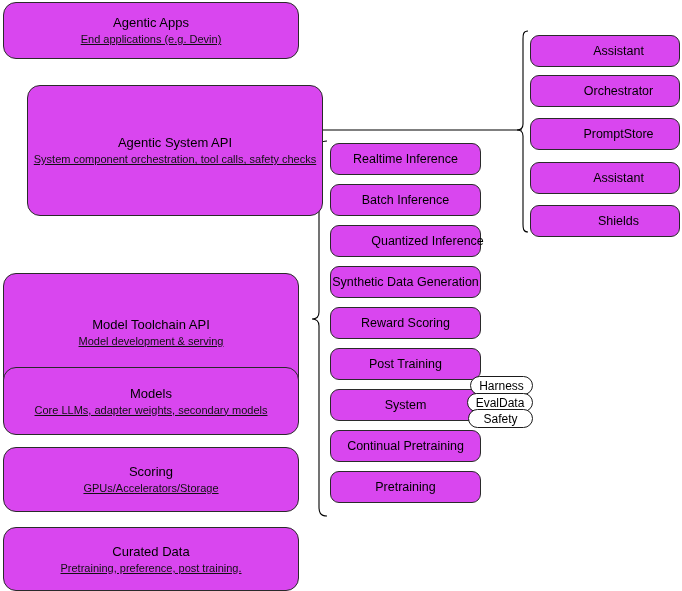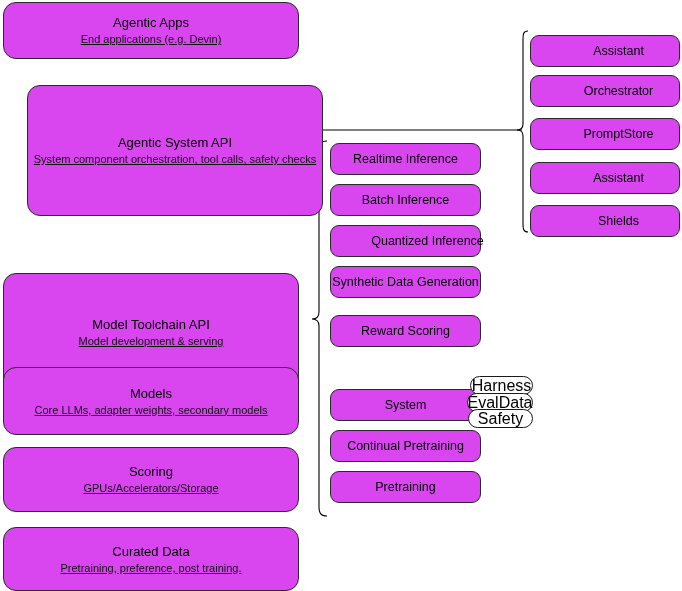"Reward Scoring" div.box { top: 315px -> 307px }
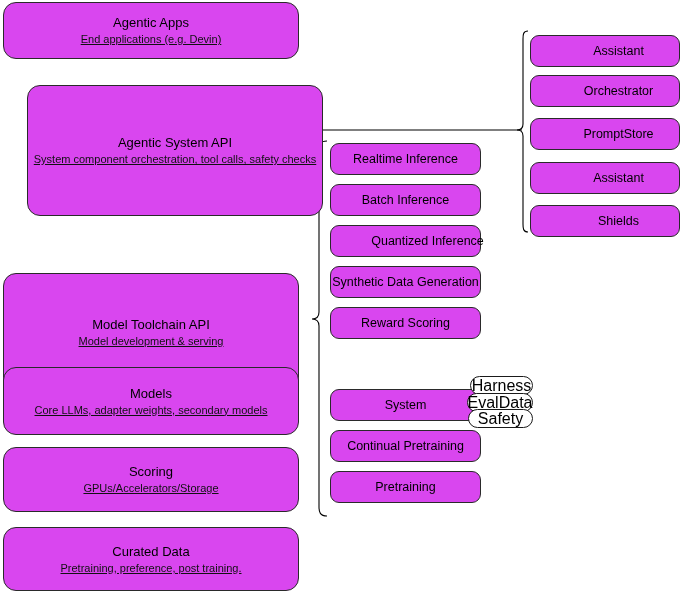"Post Training" div.box { html: none -> <div> <div>Post Training</div> </div> }
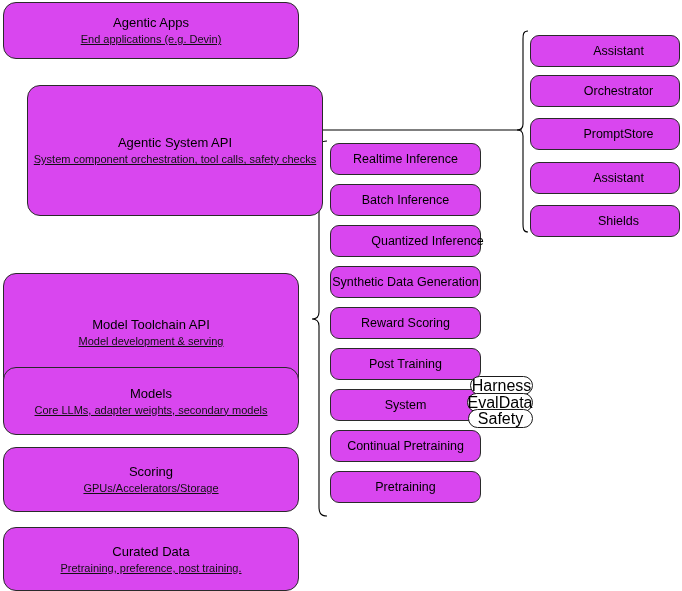"Harness" .pill { font-size: 16px -> 12px }
